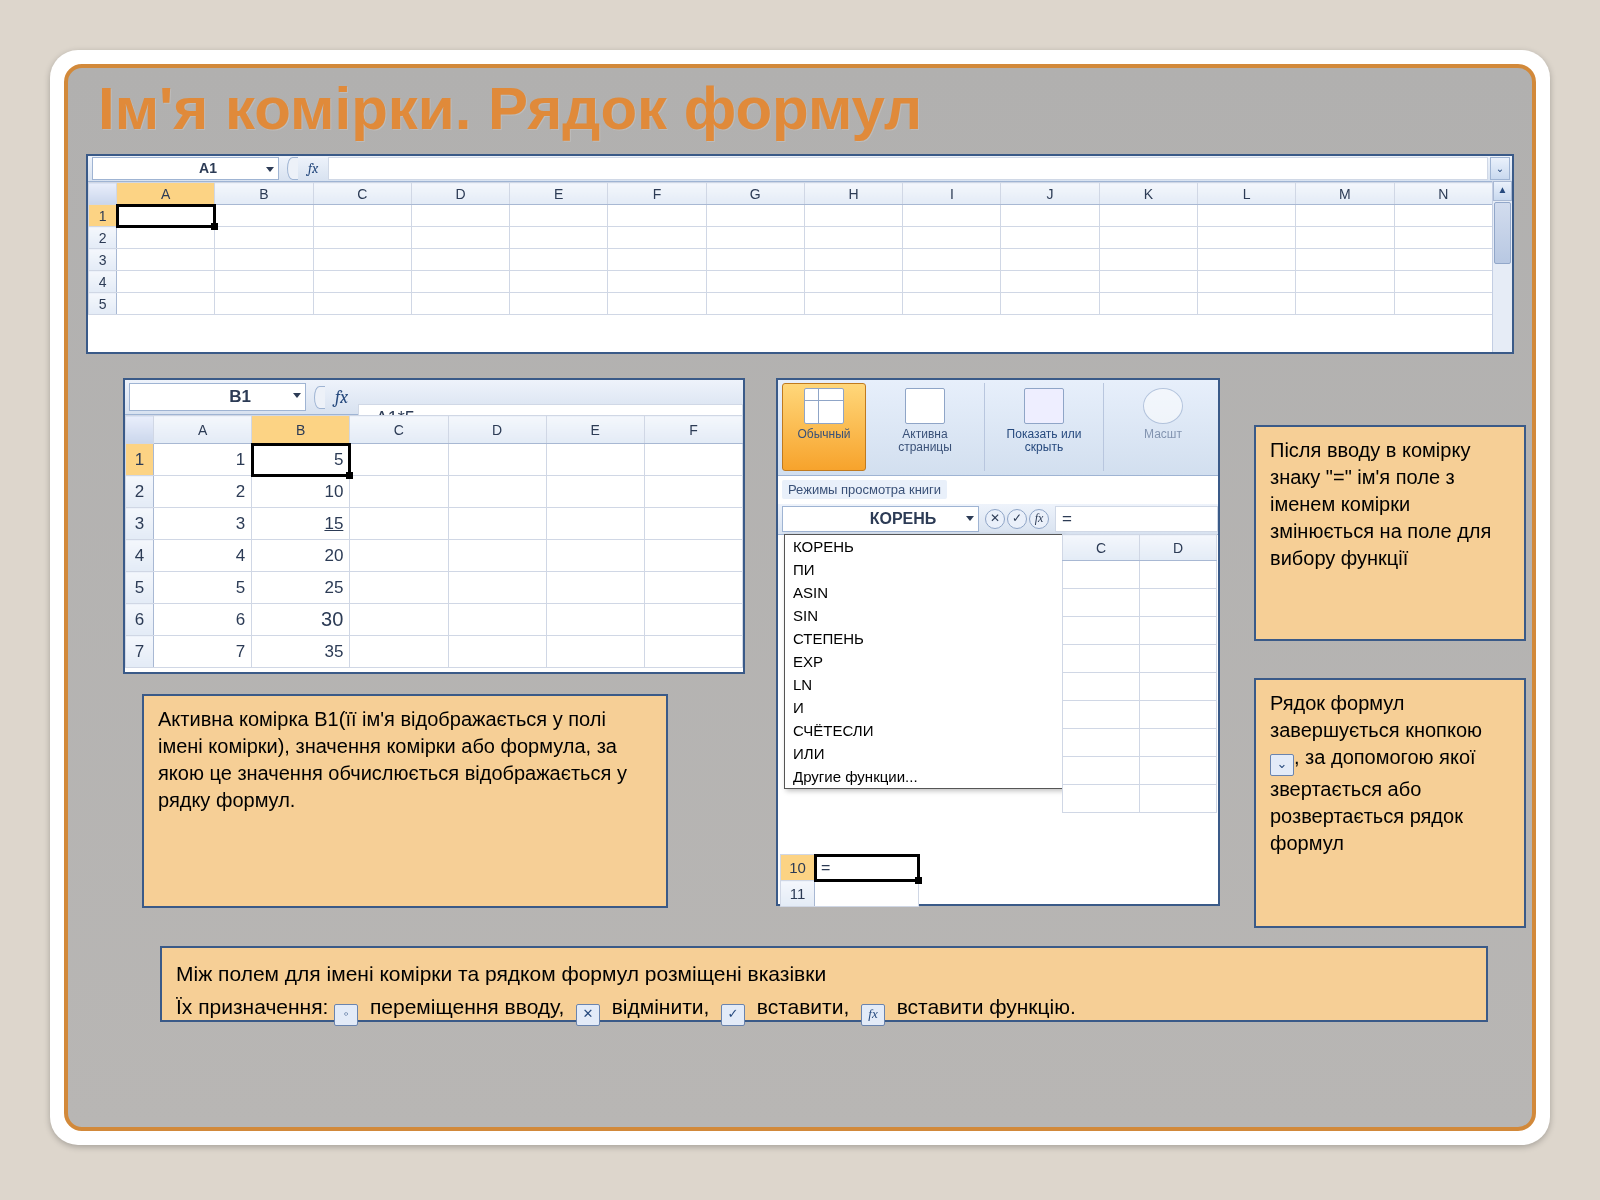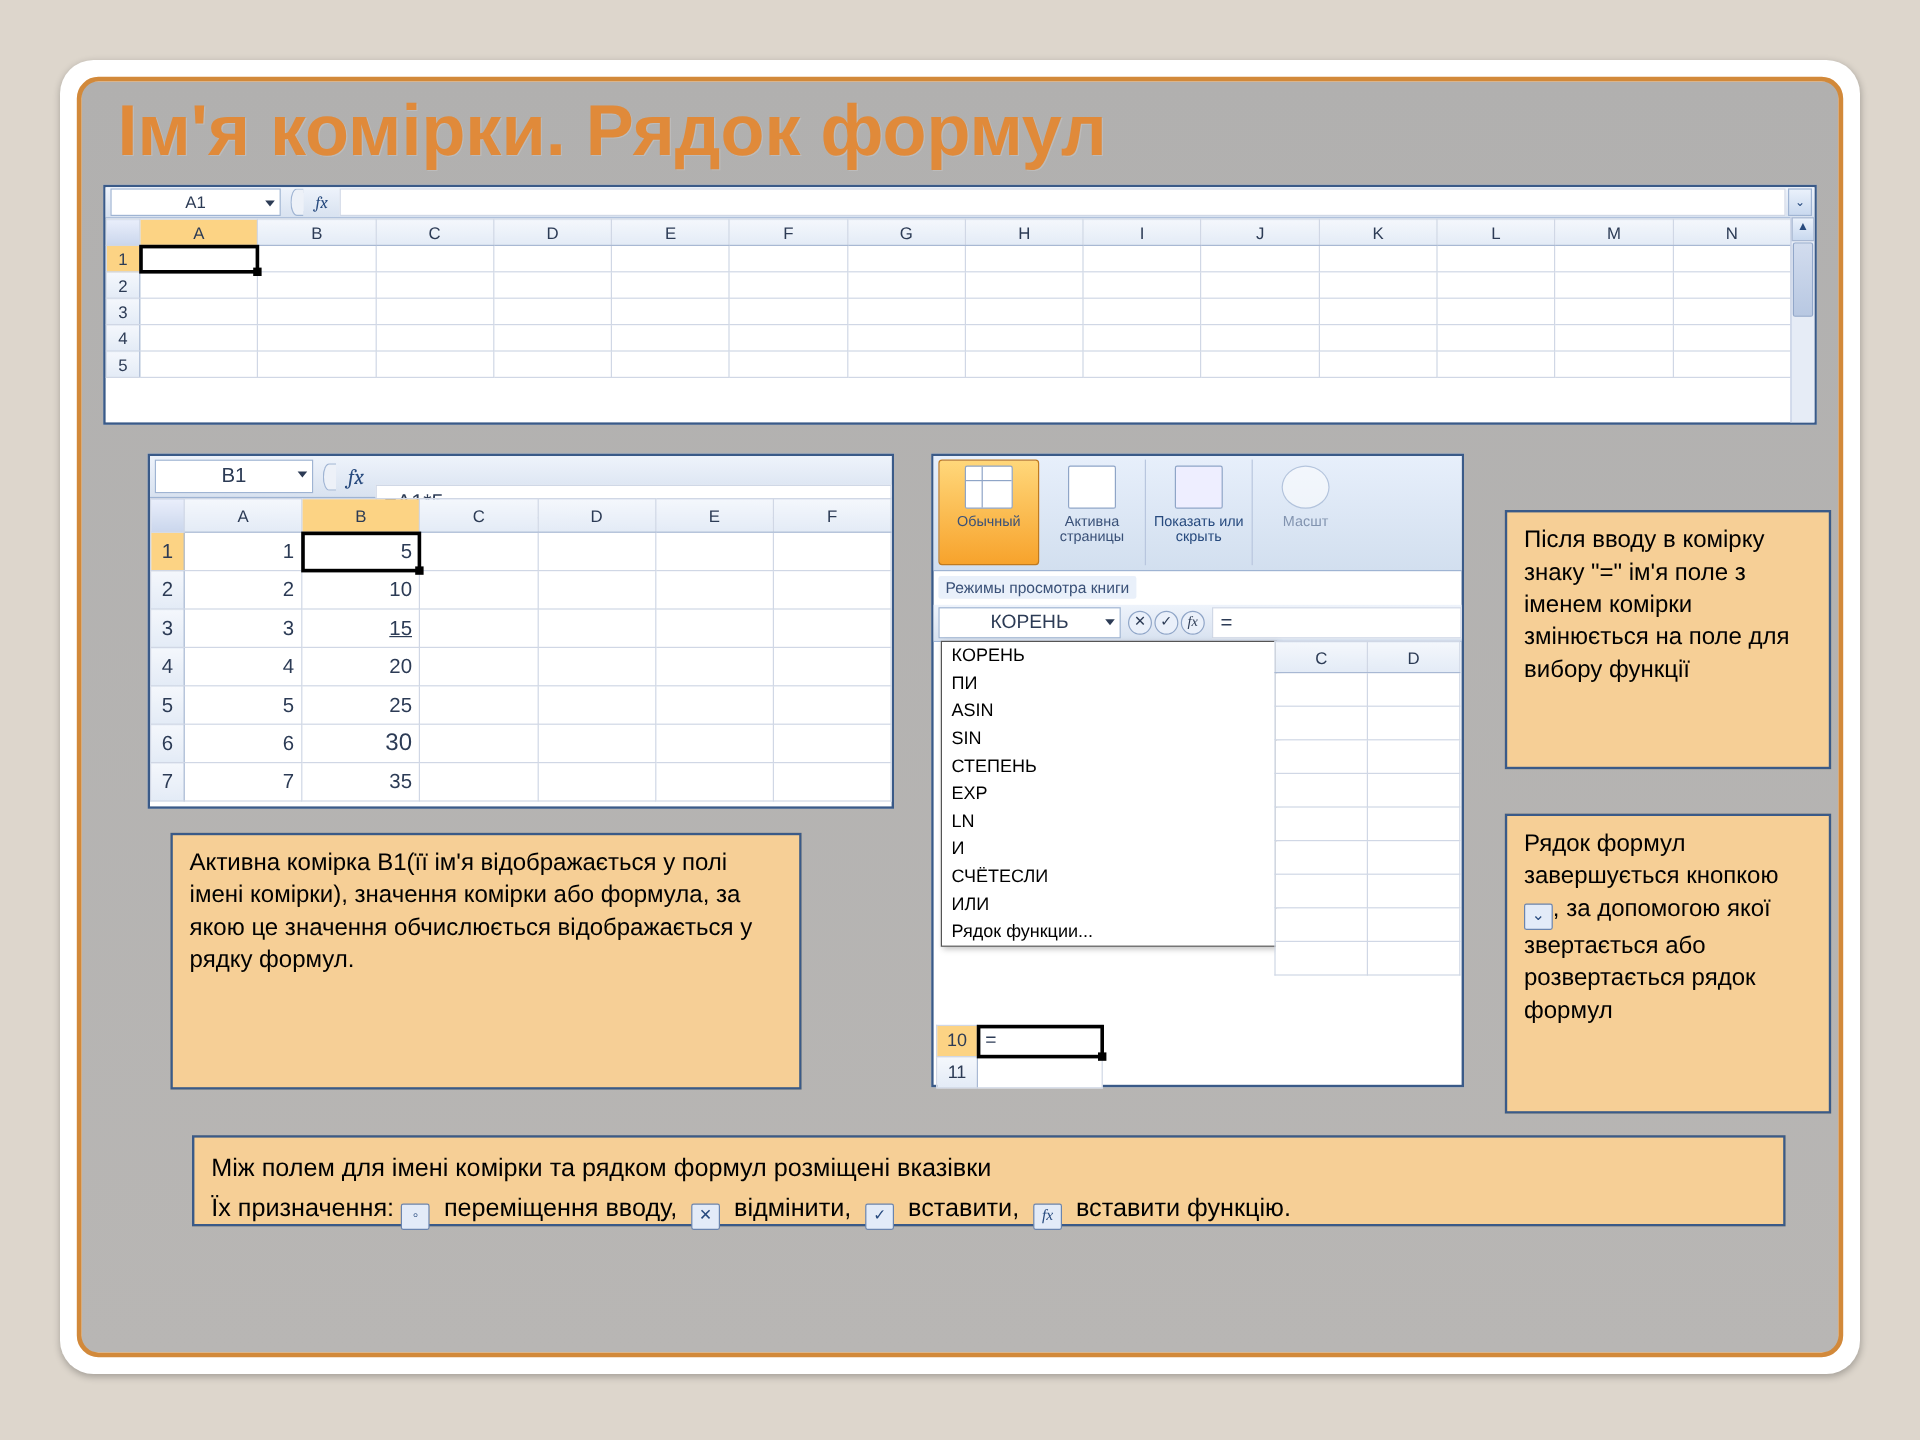"A1" .name-box { font-weight: normal -> bold; padding-left: none -> 45px }
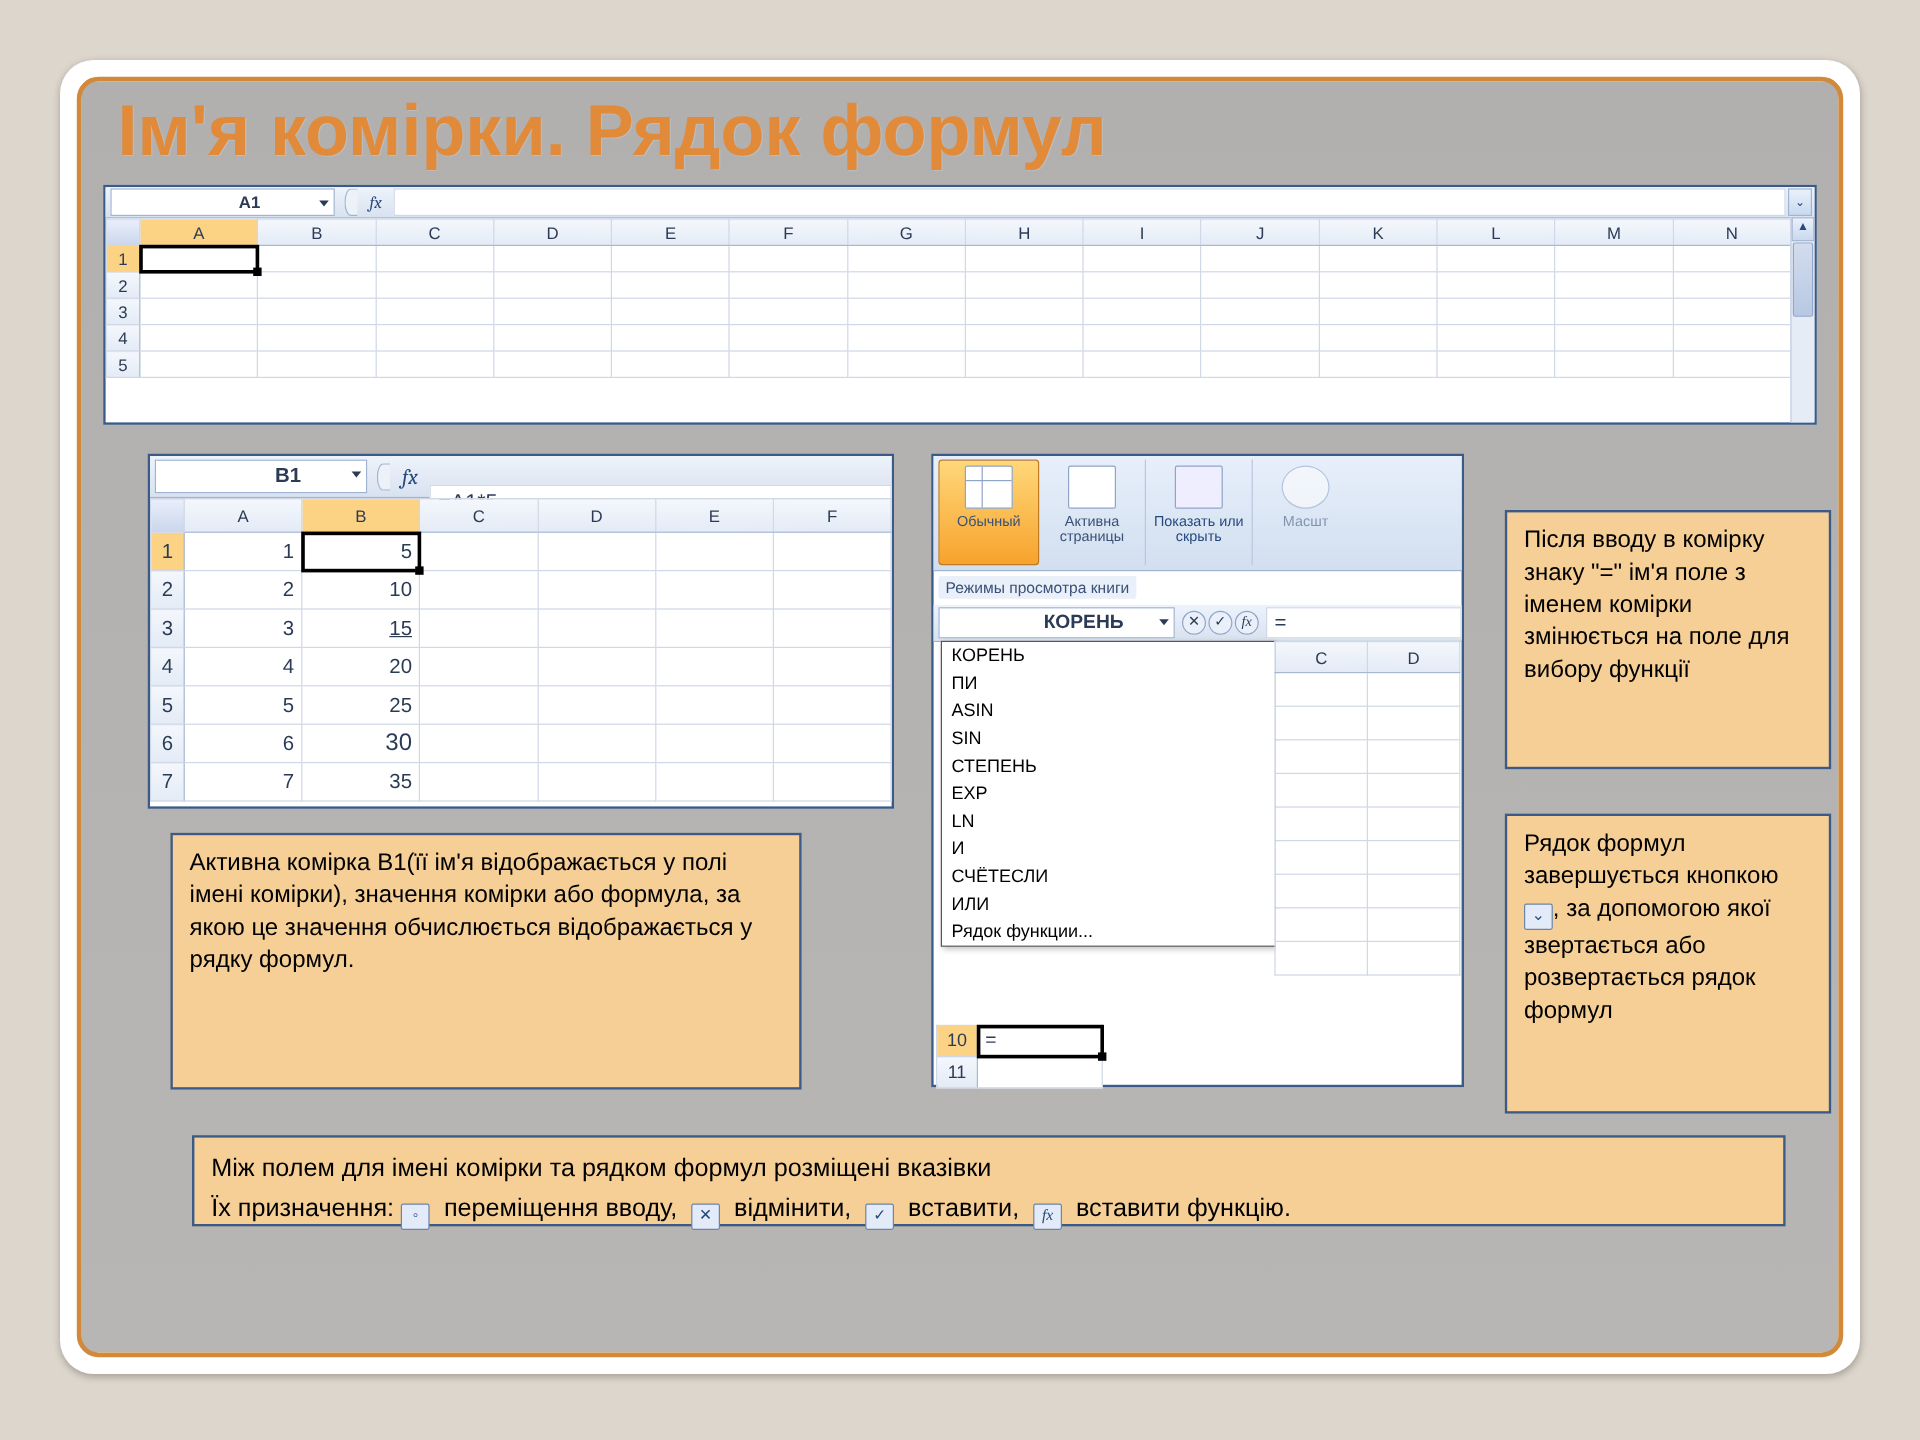"Обычный" .ribbon { gap: 2px -> 17px }
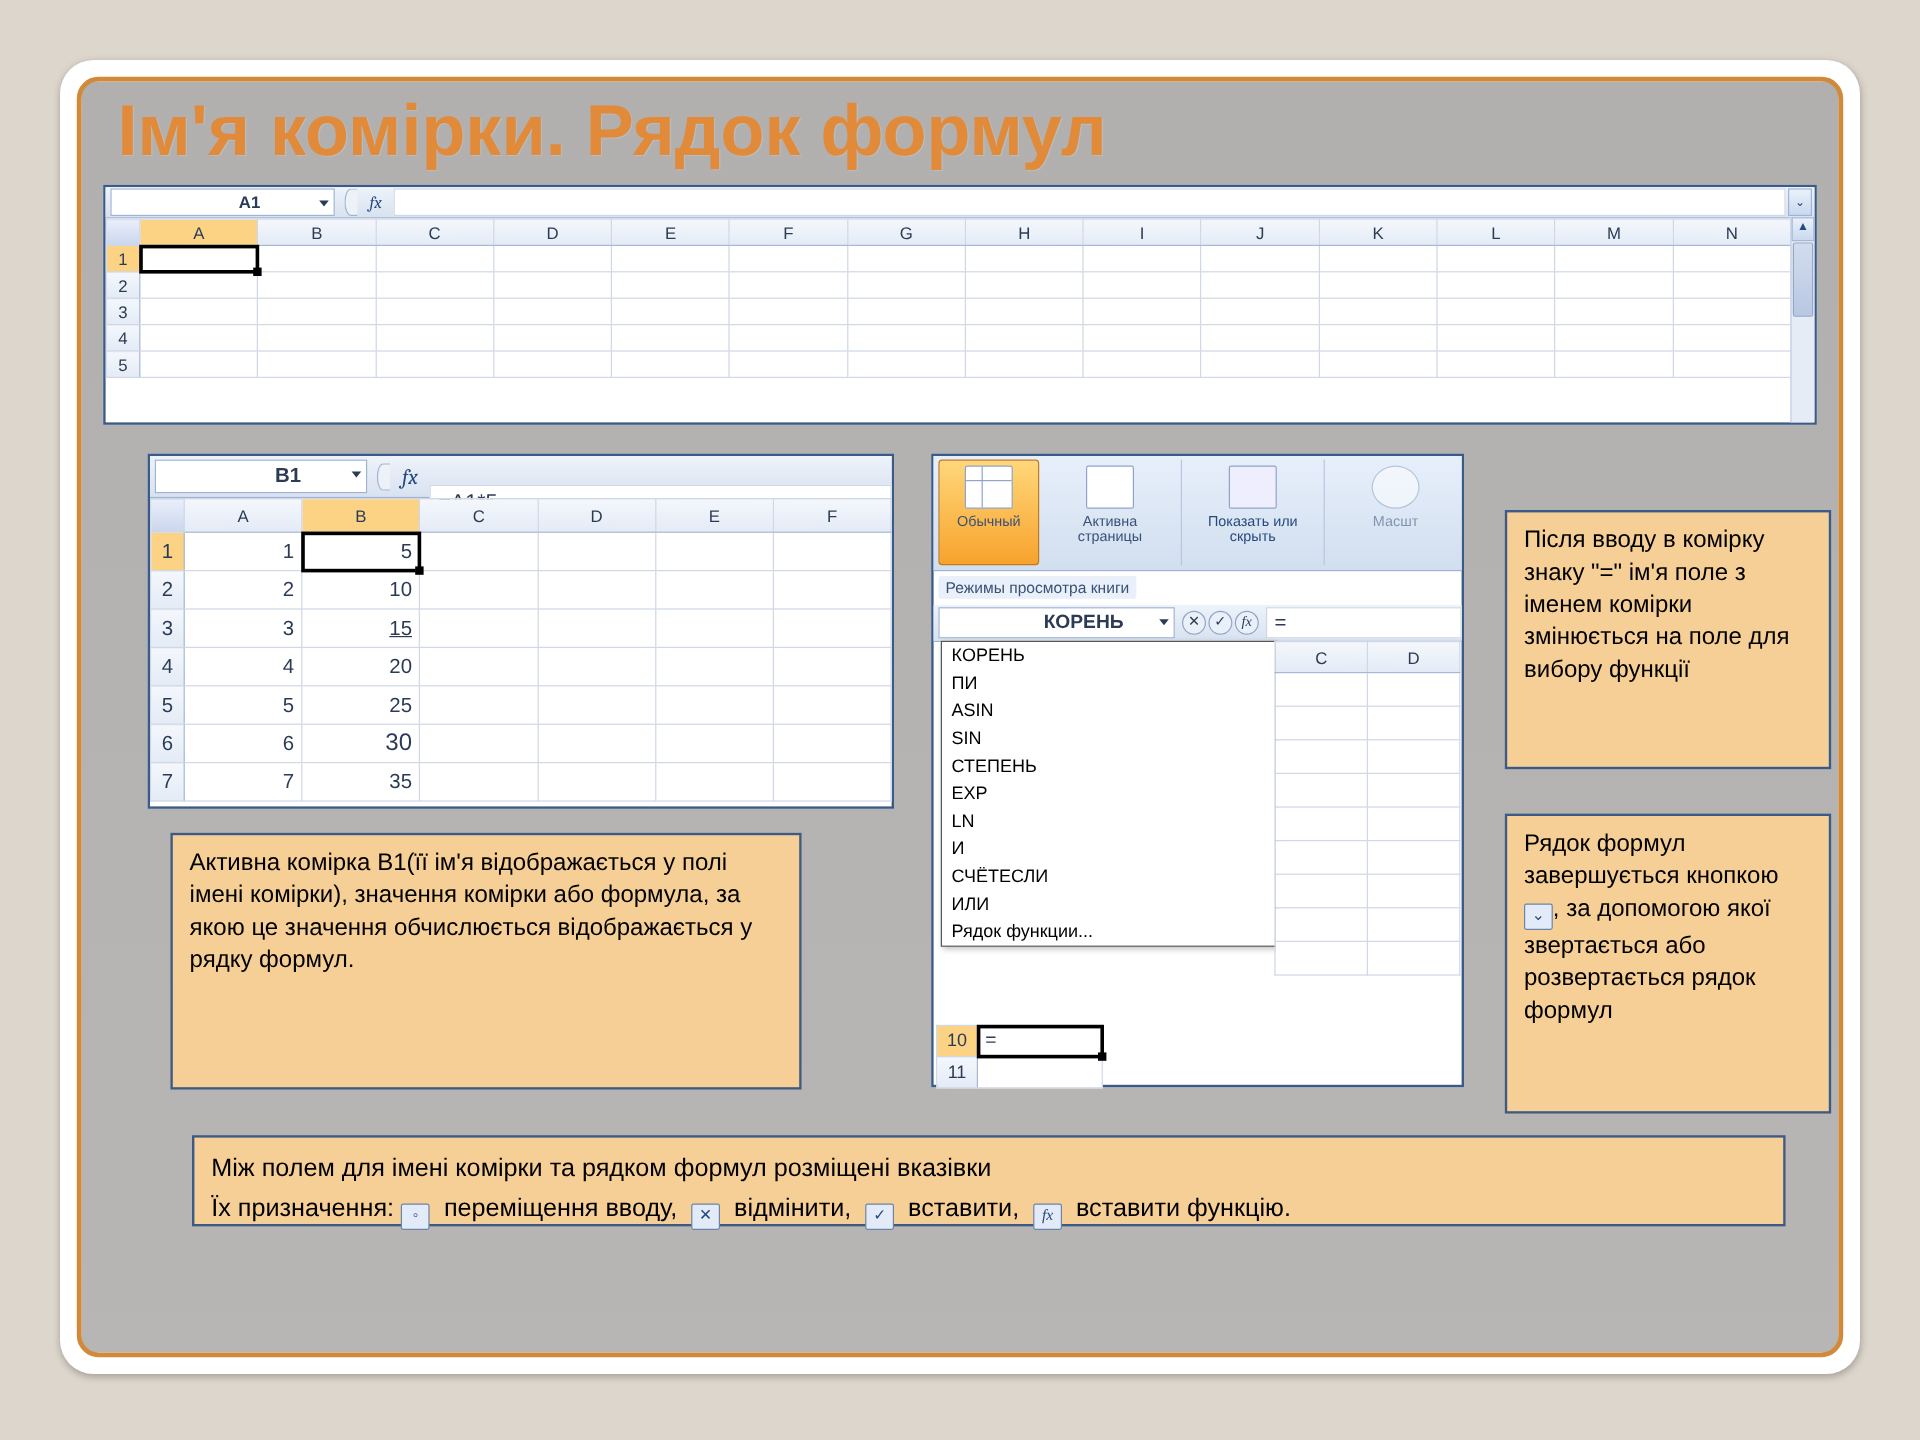"Рядок функции..." div { text: Рядок -> Другие }
